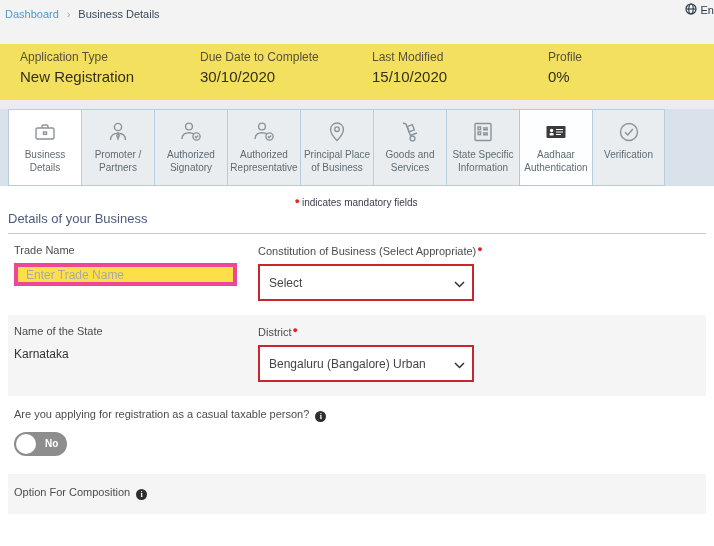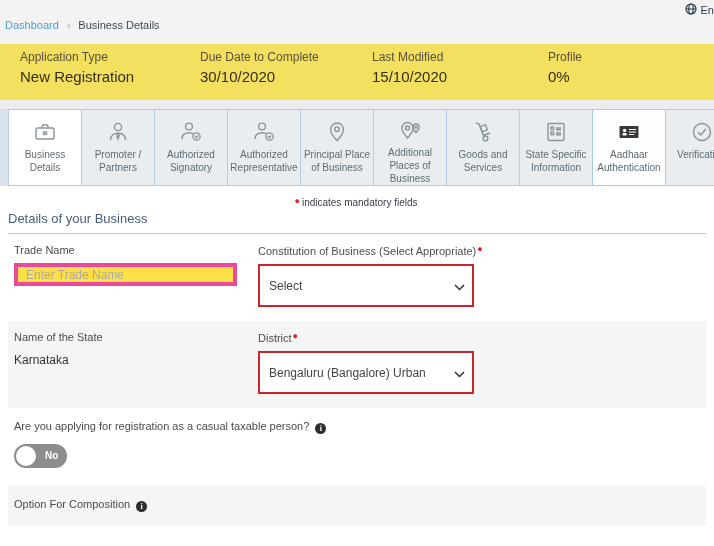"Dashboard › Business Details" .breadcrumb { top: 19px -> 8px }
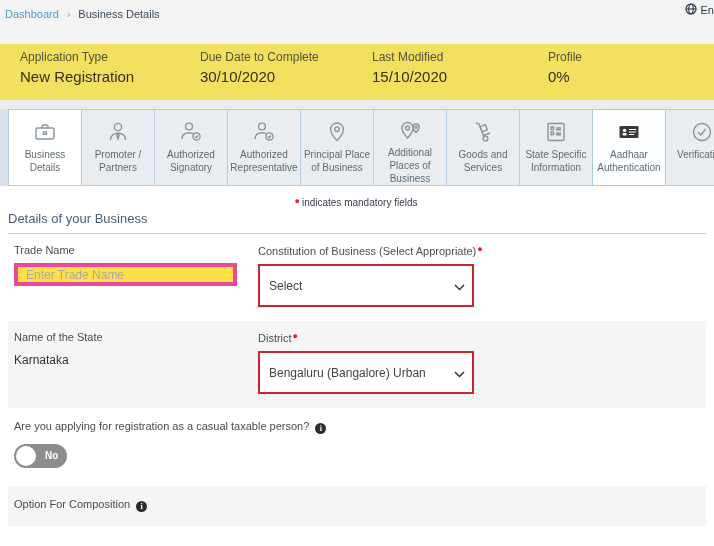"Additional Places of Business" div.tab { html: <div> <span> <svg> <path></path> <circle></circle> <path></path> <circle></circle> </svg> </span> <span>Additional Places of Business</span> </div> -> none }
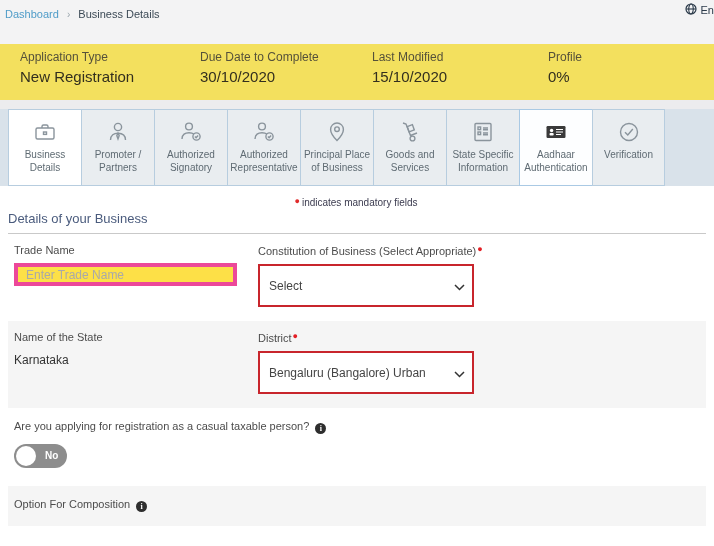"Select" .select-box { height: 43px -> 37px }
